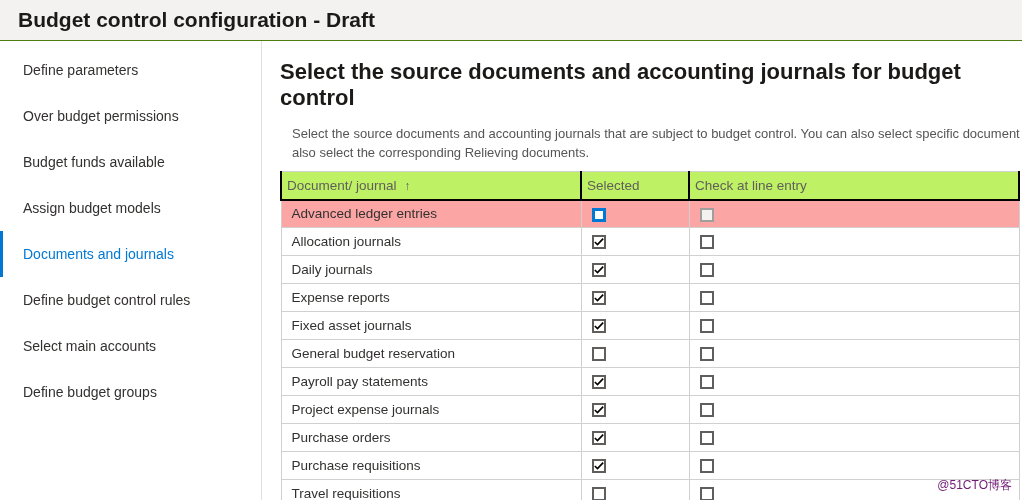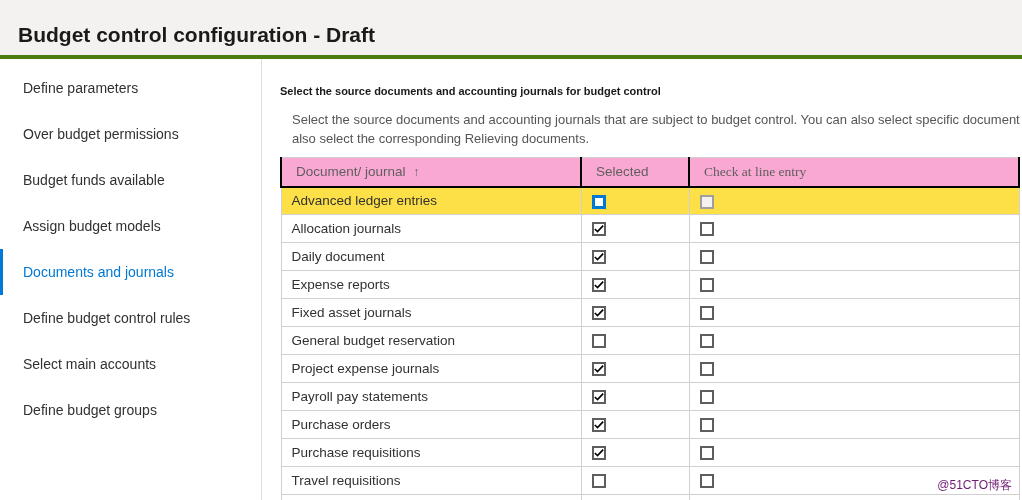"Budget control configuration - Draft" .header-bar { border-bottom: 4px solid #4d7c0f -> 1px solid #4d7c0f; padding: 23px 18px 8px 18px -> 8px 18px 8px 18px }
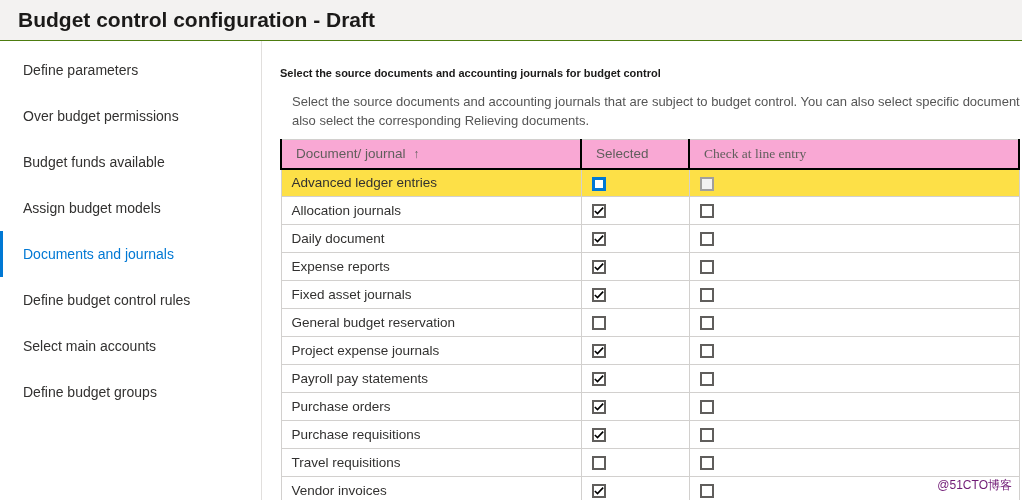"Select the source documents and accounting journals for" .main-title { font-size: 11px -> 22px; margin: 12px 0 14px 0 -> 4px 0 14px 0 }
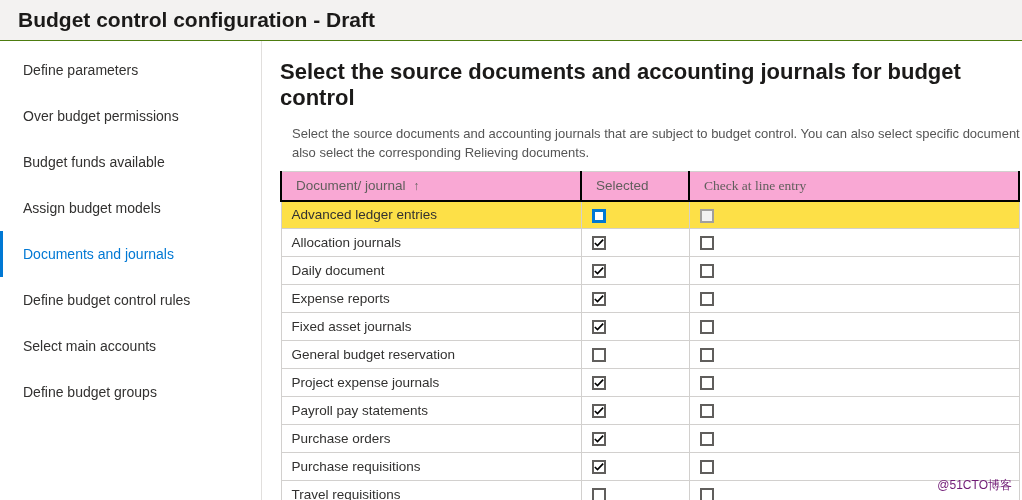"Document/ journal ↑" table.grid th { background: #f9a8d4 -> #bef264; padding: 6px 14px -> 6px 5px }
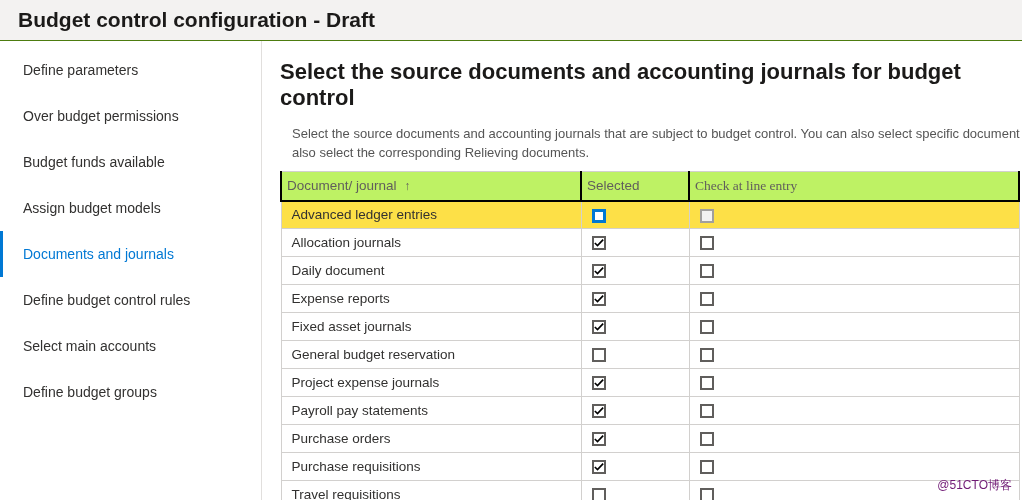"Check at line entry" .col-check { font-family: Liberation Serif, serif -> none }
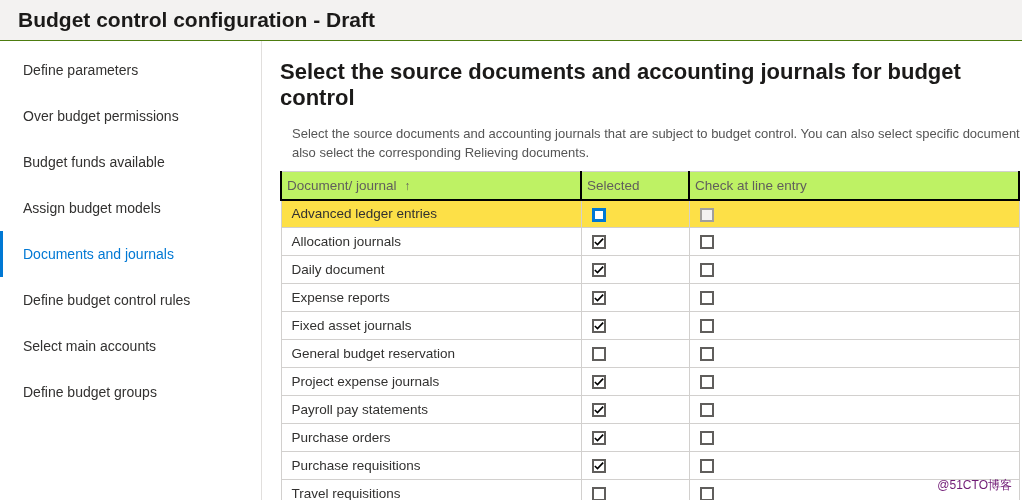"Advanced ledger entries" table.grid tr.selected td { background: #fde047 -> #fca5a5 }
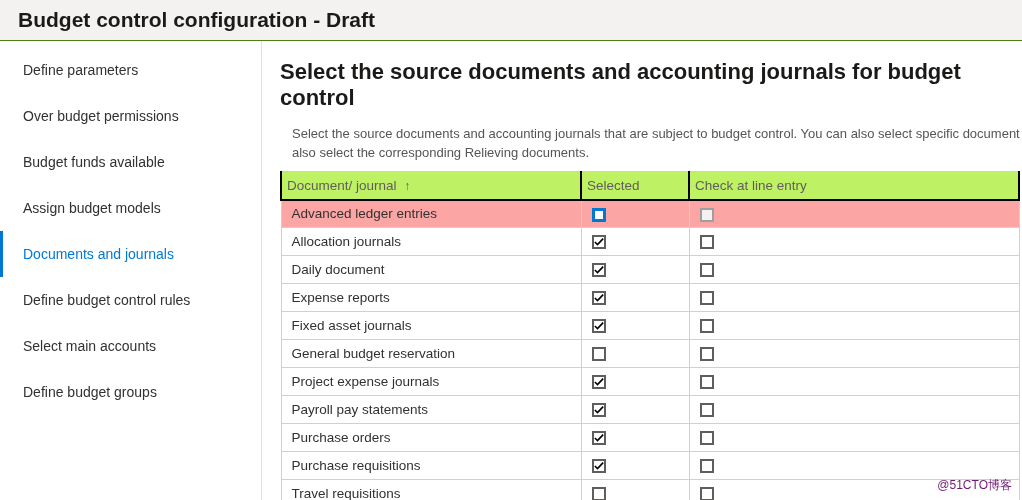"Daily document" span { text: document -> journals }
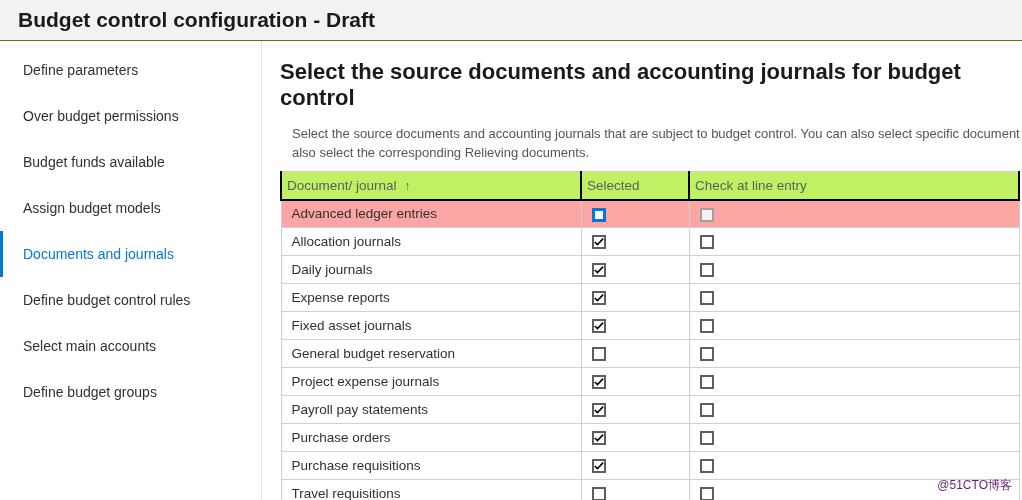"Project expense journals" tr { order: before "Payroll pay statements" -> after "Payroll pay statements" }
